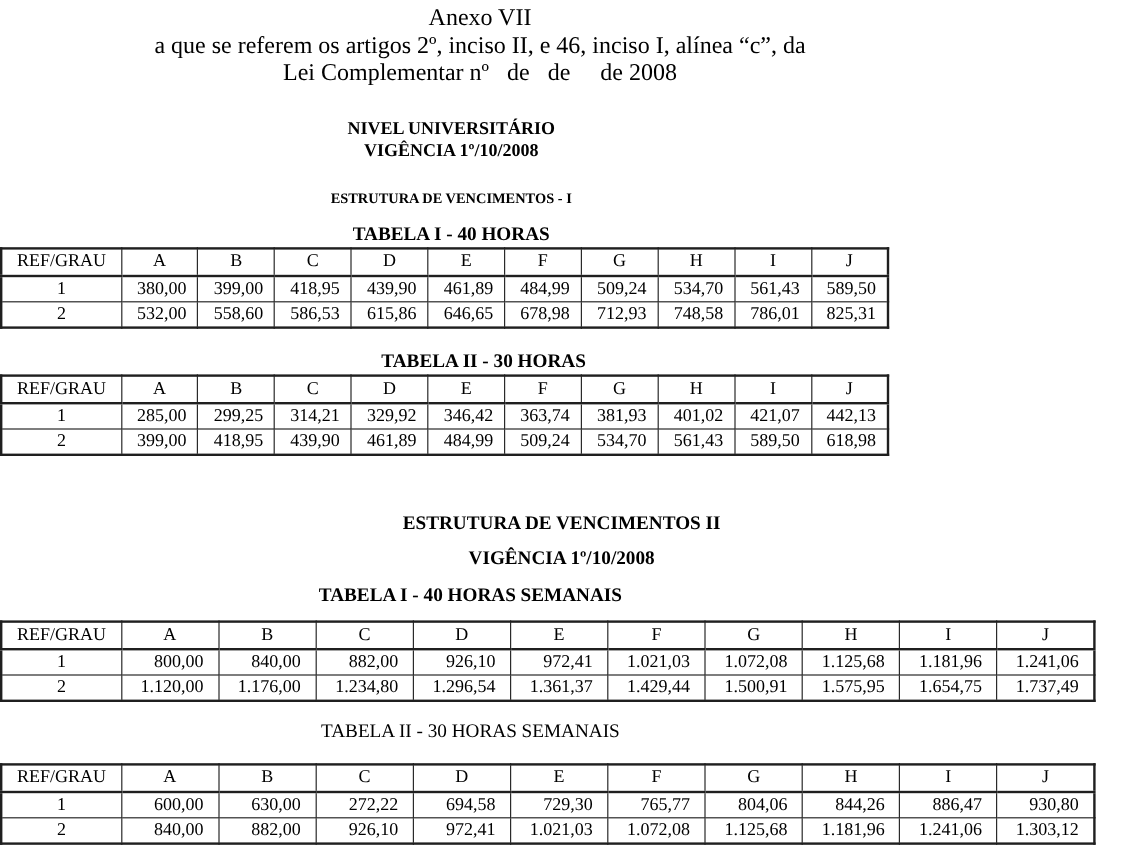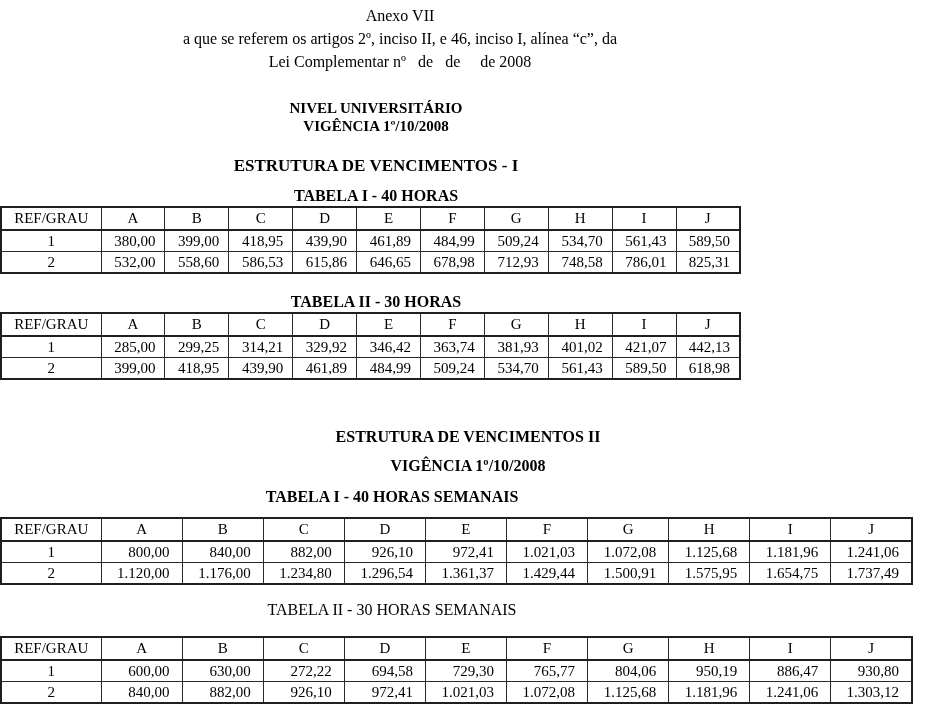"Anexo VII" .hdr { font-size: 16px -> 20px }
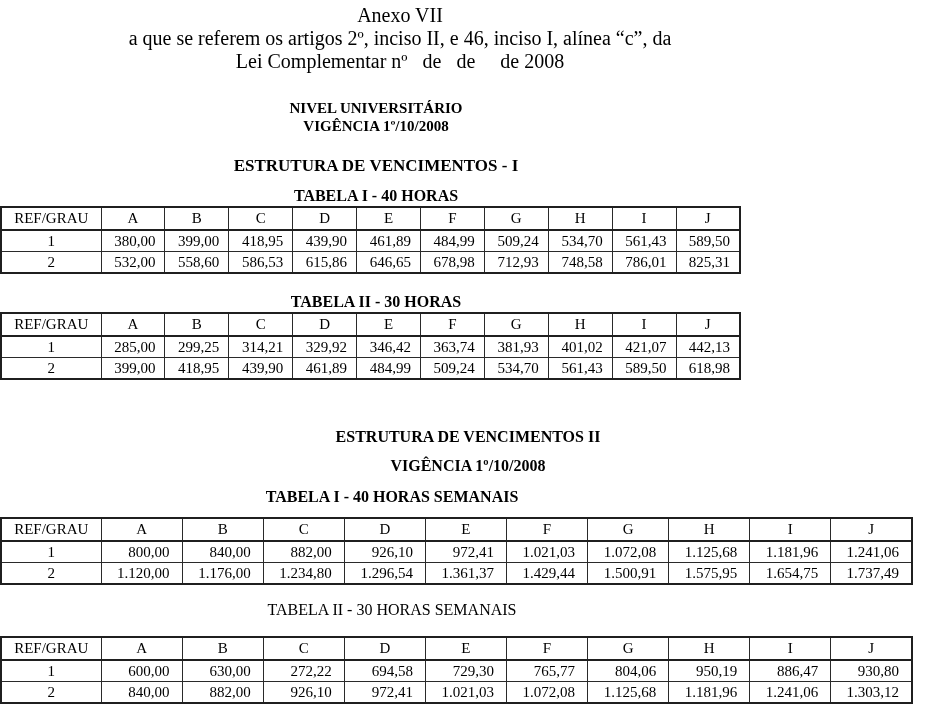"ESTRUTURA DE VENCIMENTOS - I" .sec1-sub { font-size: 17px -> 12px }
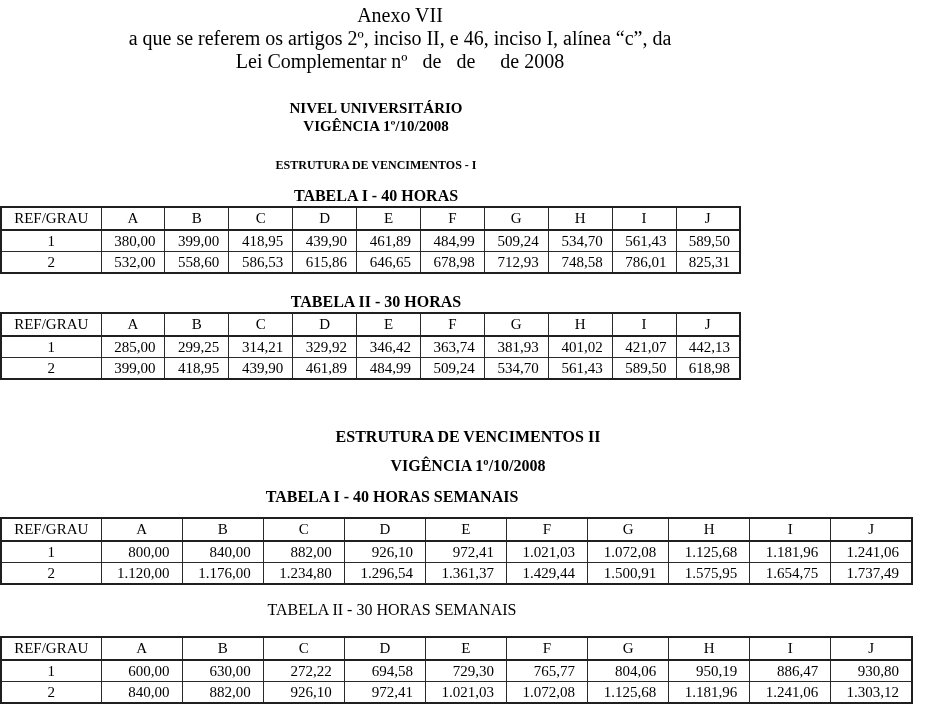"TABELA II - 30 HORAS" .tt2 { padding-left: none -> 27px }
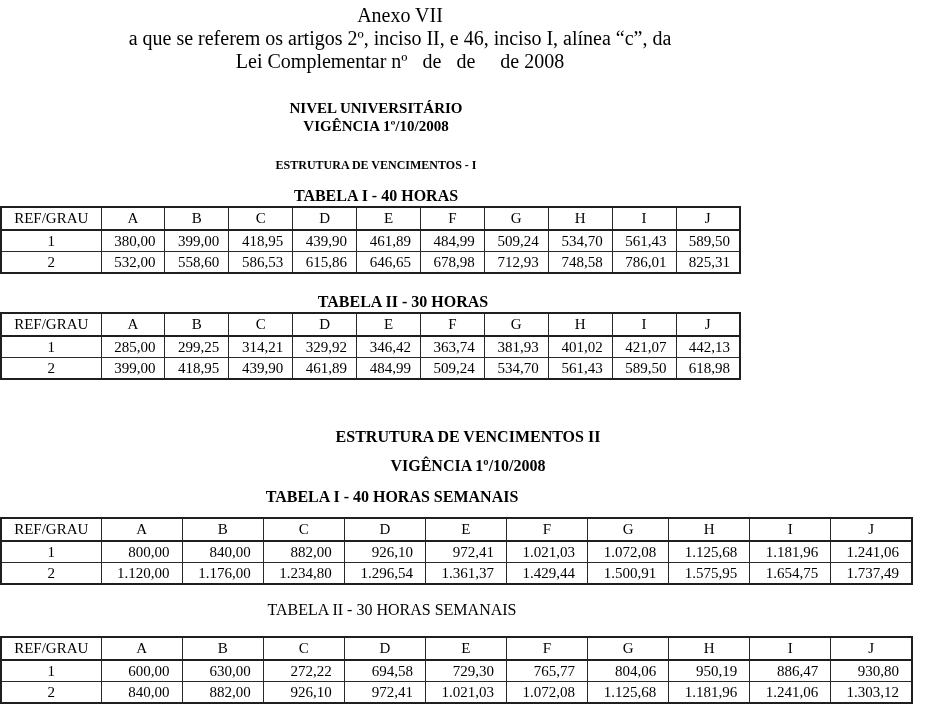"950,19" td.num { text: 950,19 -> 844,26 }
